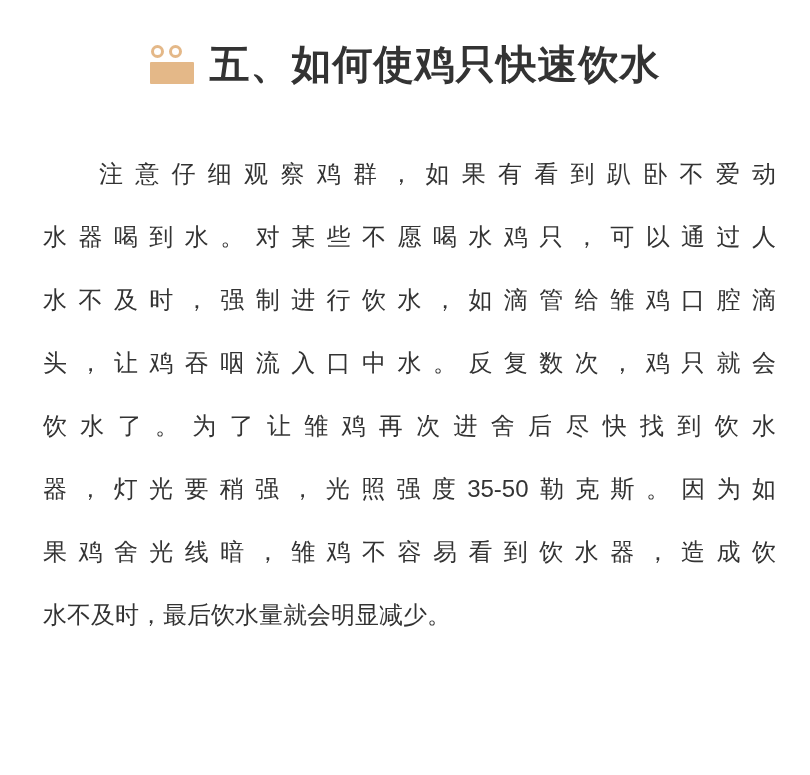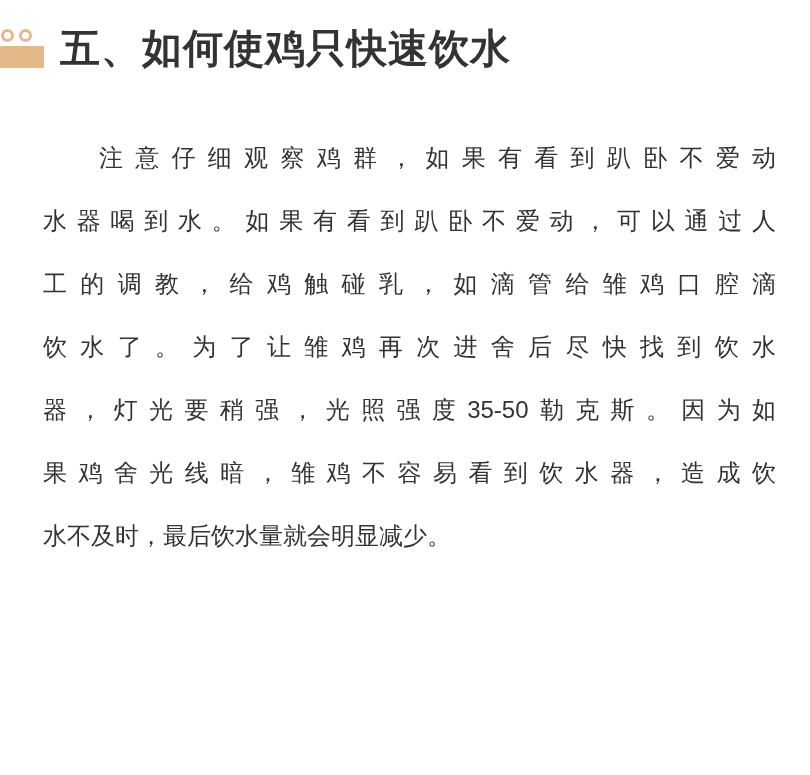"五、如何使鸡只快速饮水" .header { justify-content: none -> center; padding-top: 20px -> 36px }
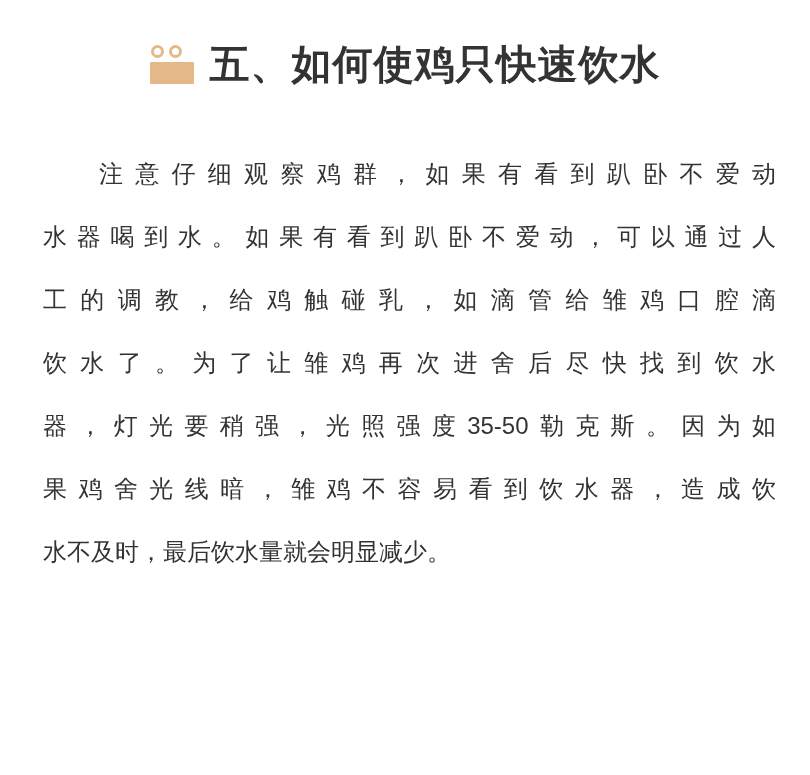"水器喝到水。如果有看到趴卧不爱动，可以通过人" div.para-line { text: 如果有看到趴卧不爱动 -> 对某些不愿喝水鸡只 }
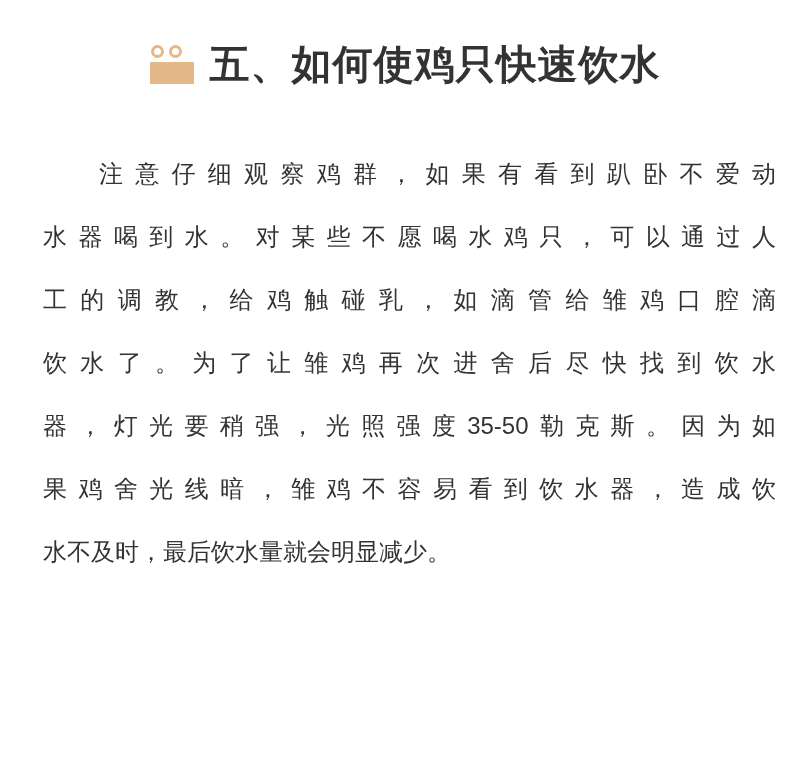"工的调教，给鸡触碰乳，如滴管给雏鸡口腔滴" div.para-line { text: 工的调教，给鸡触碰乳 -> 水不及时，强制进行饮水 }
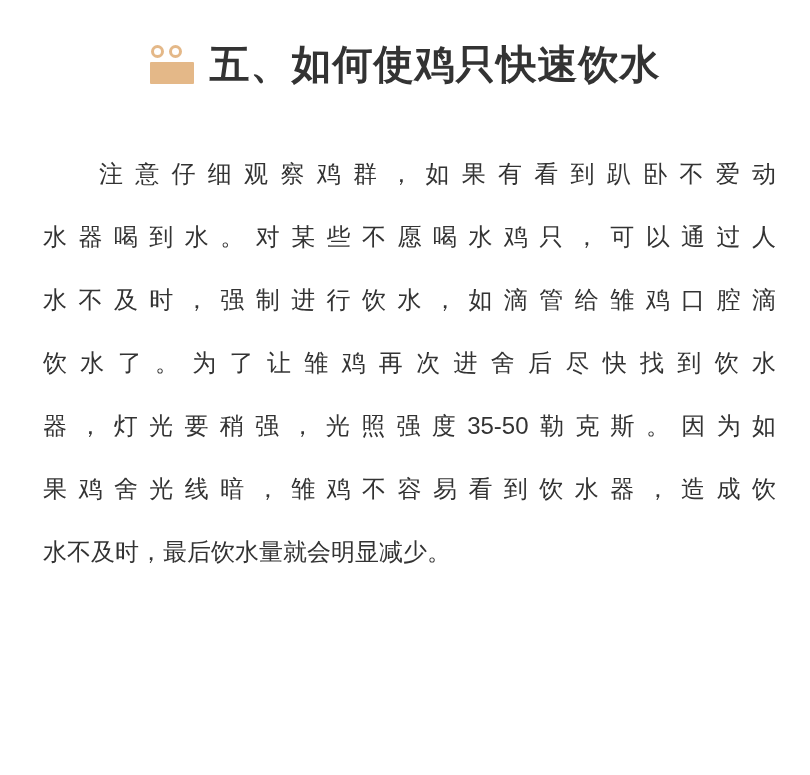"头，让鸡吞咽流入口中水。反复数次，鸡只就会" div.para-line { html: none -> <div>头，让鸡吞咽流入口中水。反复数次，鸡只就会</div> }
